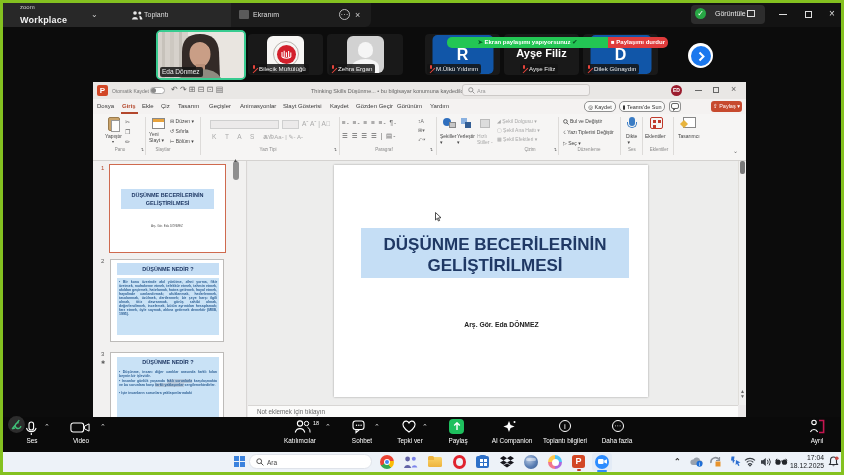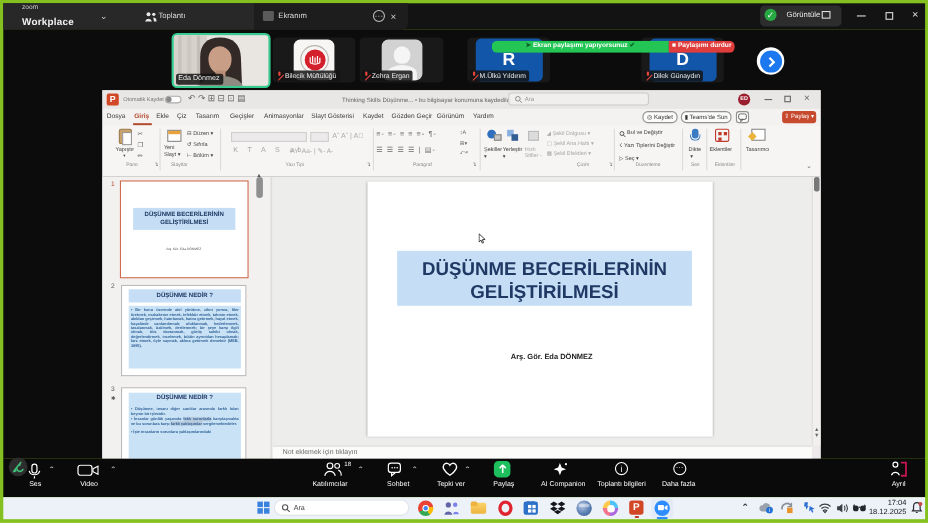"Ayşe Filiz" div.tile { html: none -> <div> <div>Ayşe Filiz</div> <div><span></span>Ayşe Filiz</div> </div> }
